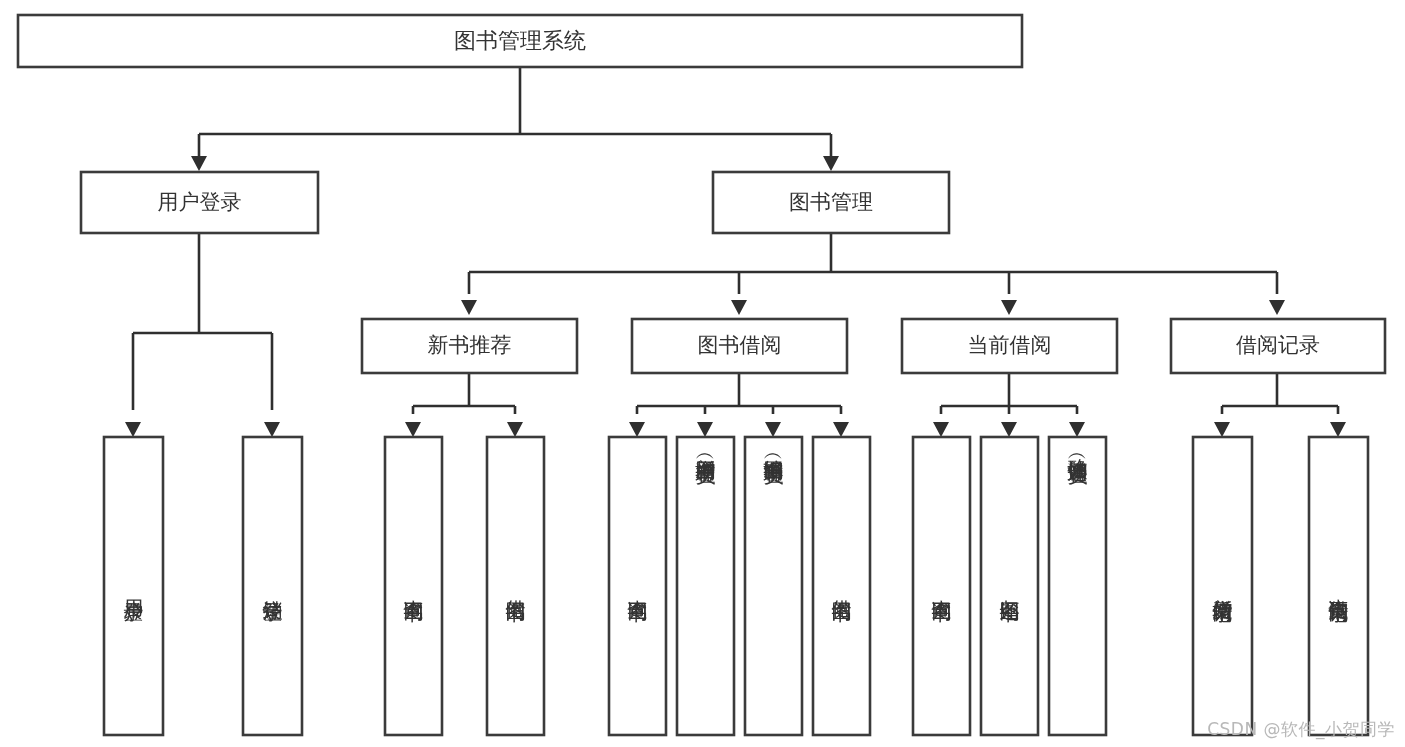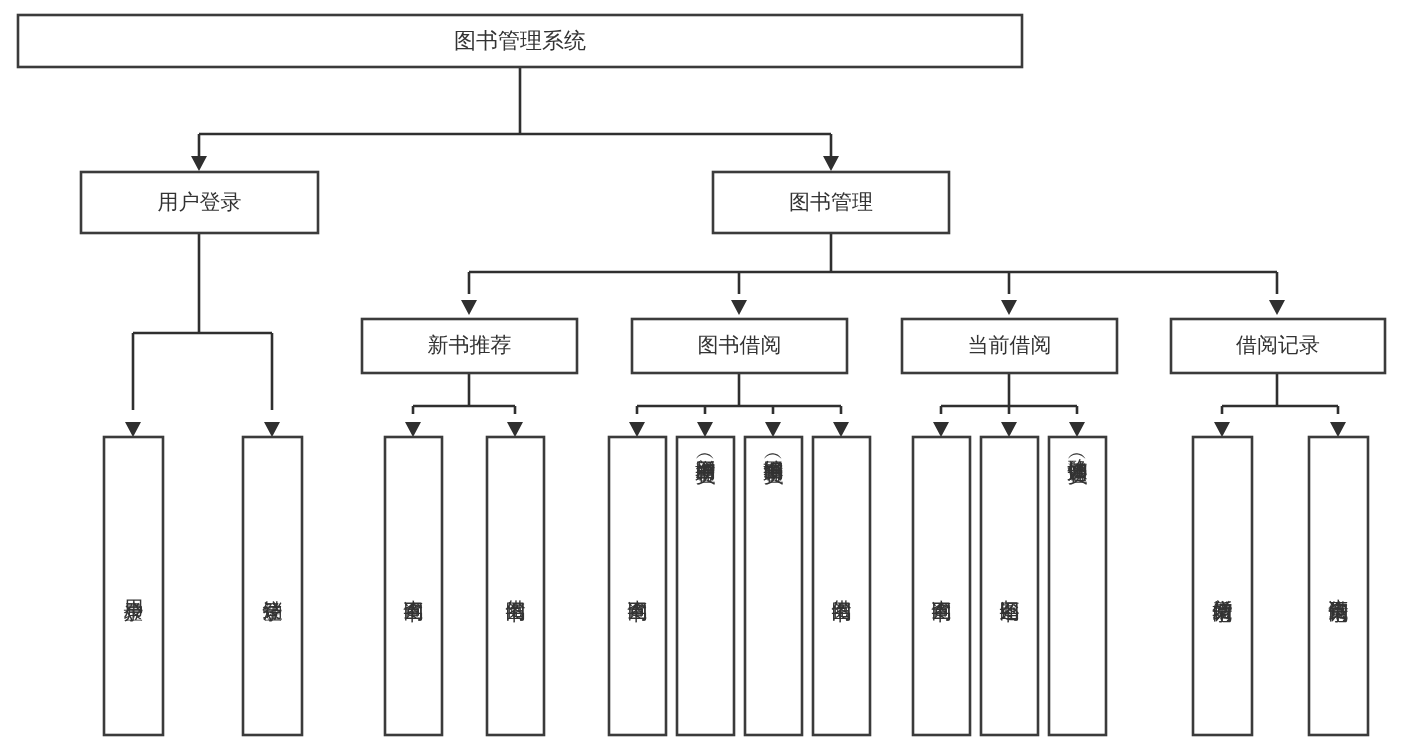"CSDN @软件_小贺同学" div.watermark { html: none -> <div>CSDN @软件_小贺同学</div> }
